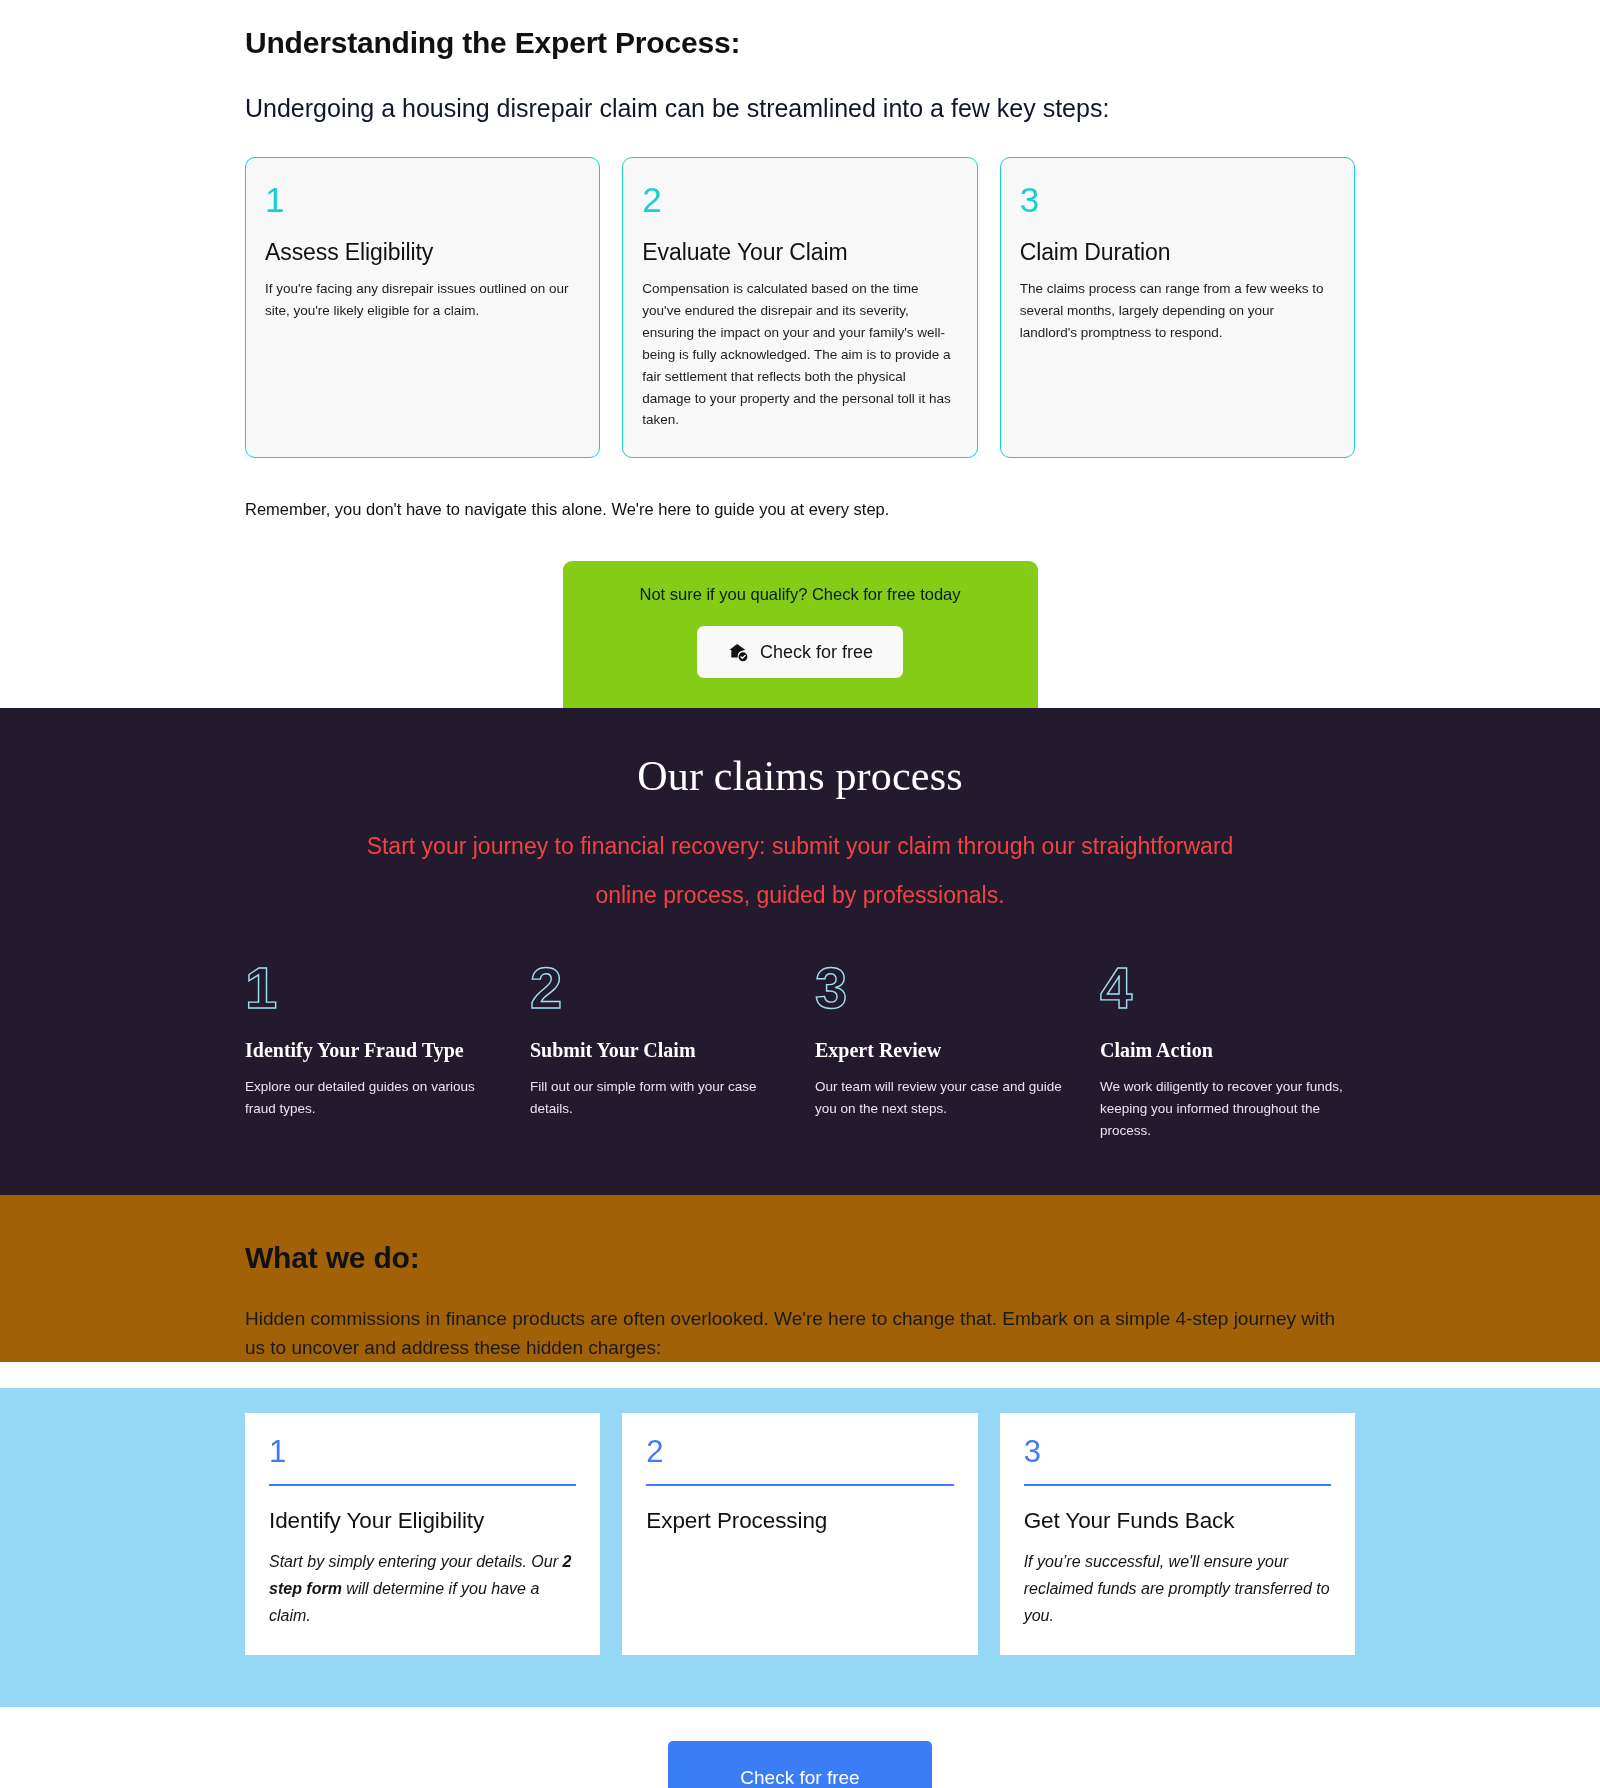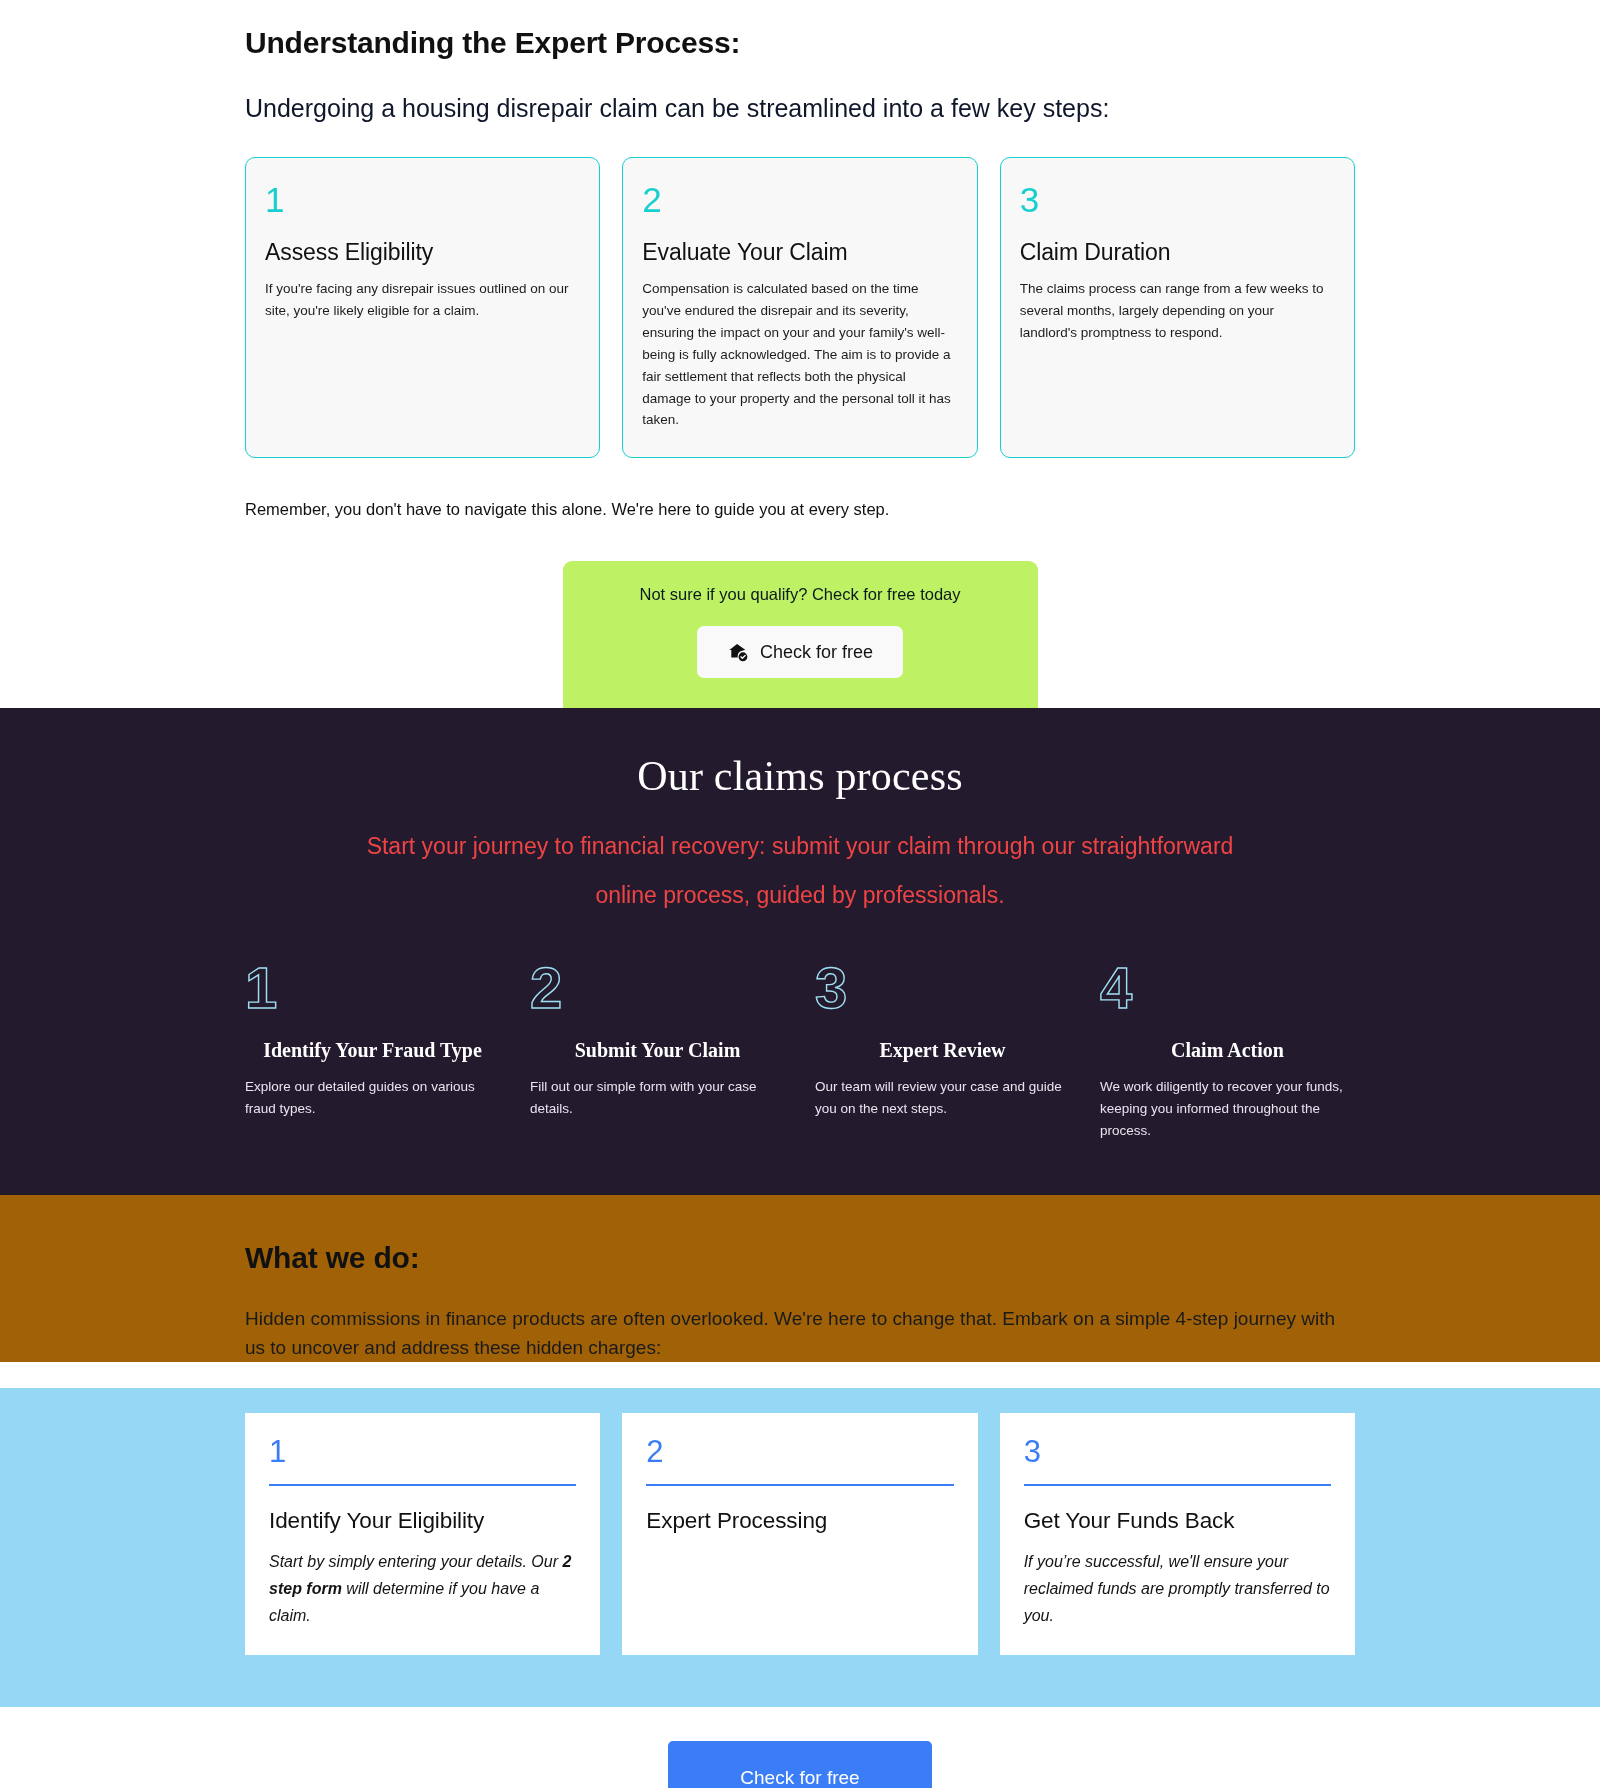"Not sure if you qualify?" .cta-teal { background: #bef264 -> #84cc16 }
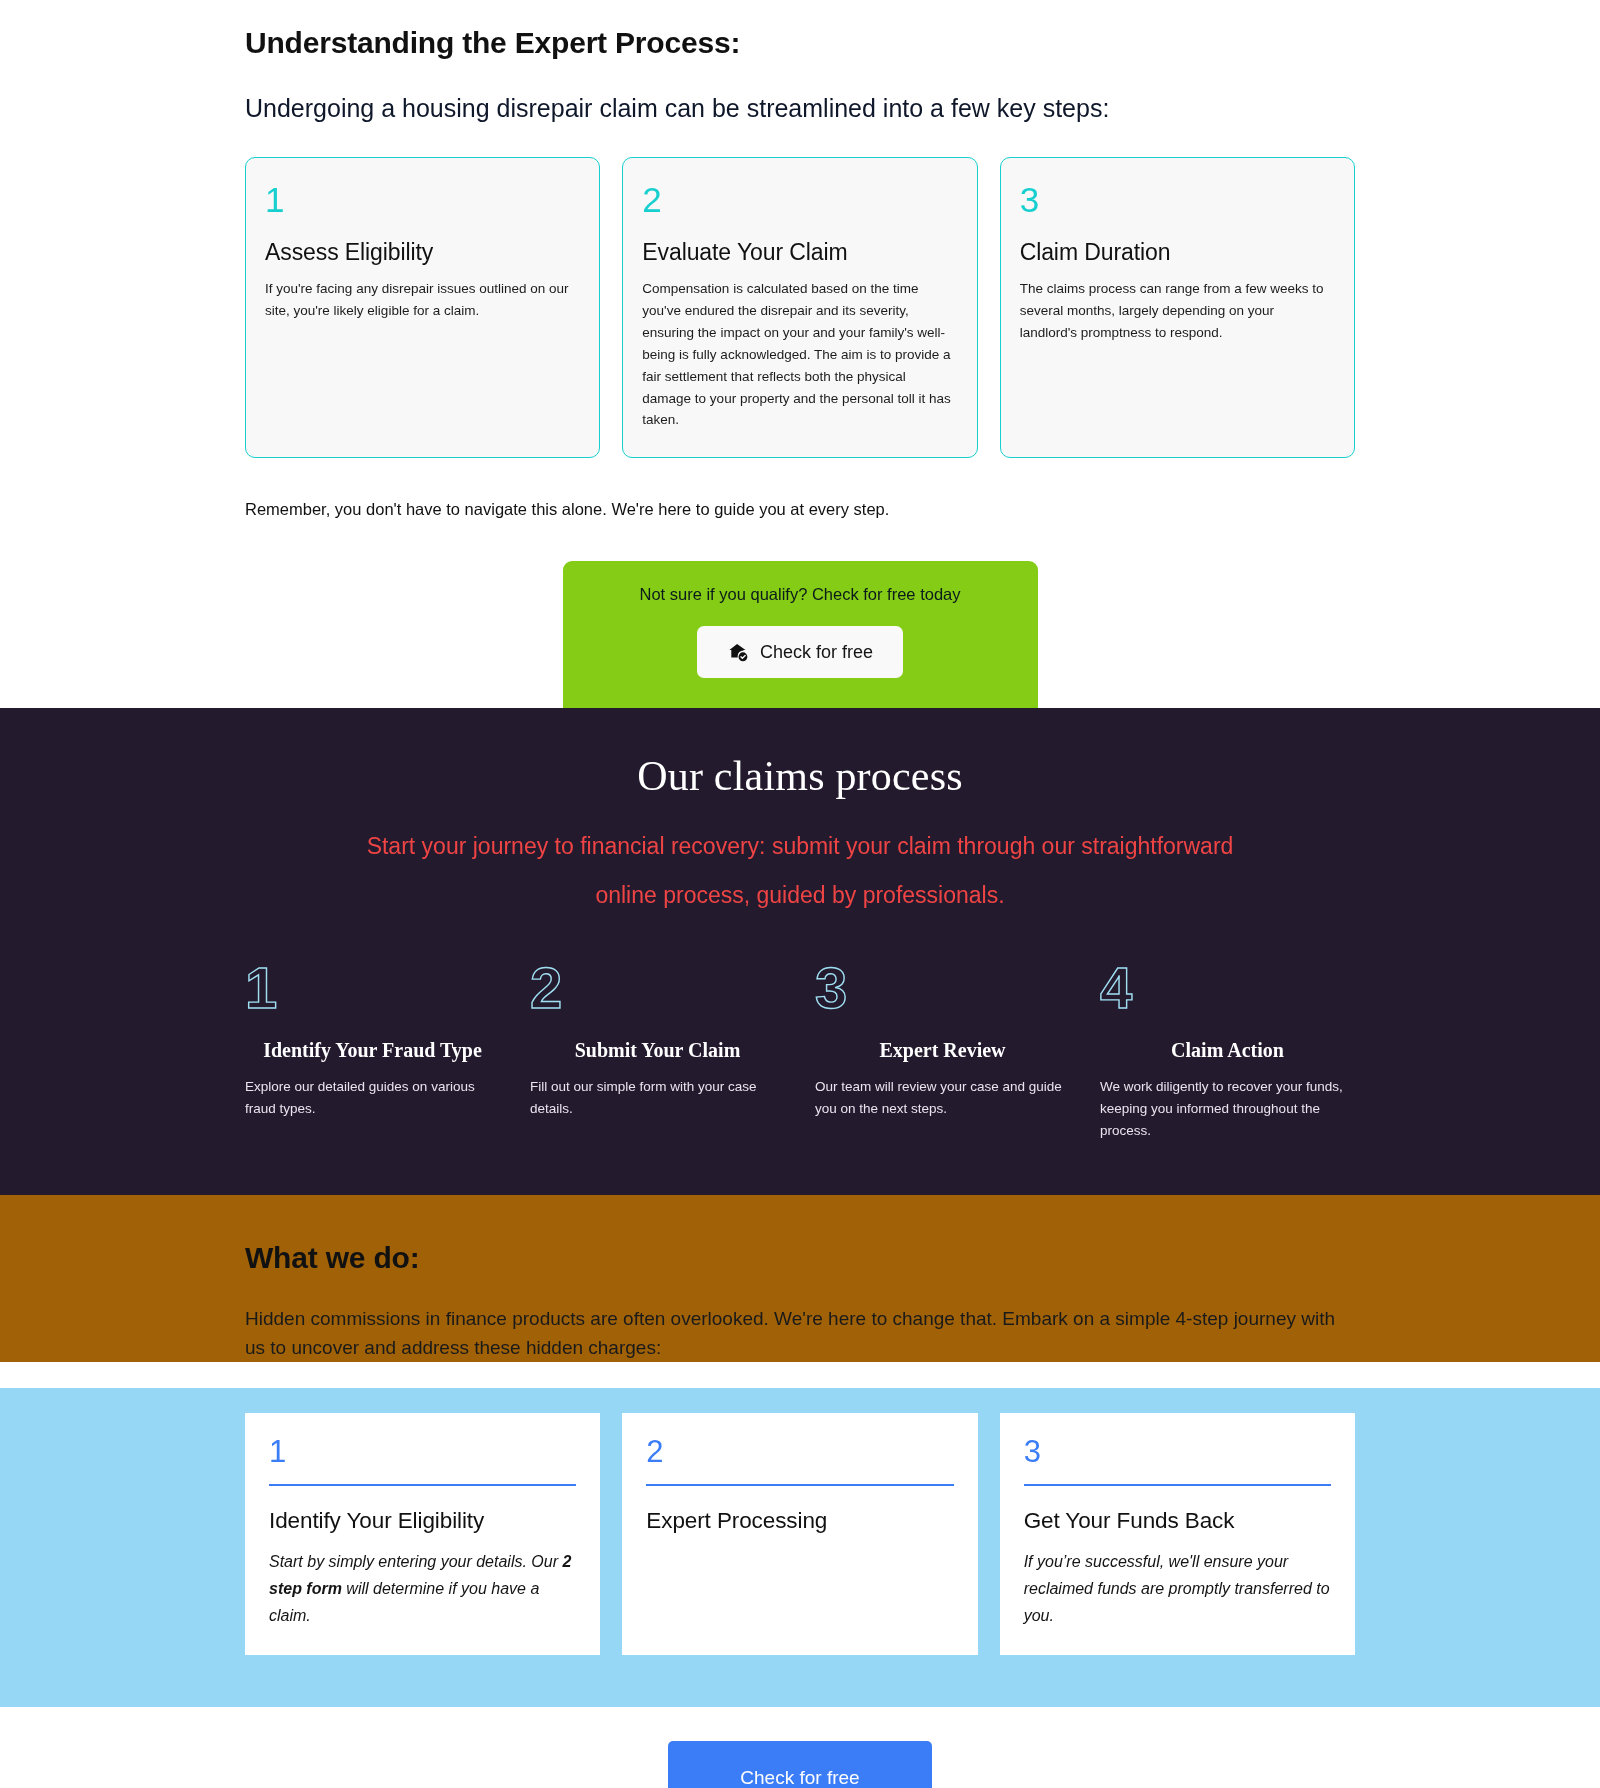"Identify Your Fraud Type" .step .stitle { text-align: center -> none }
